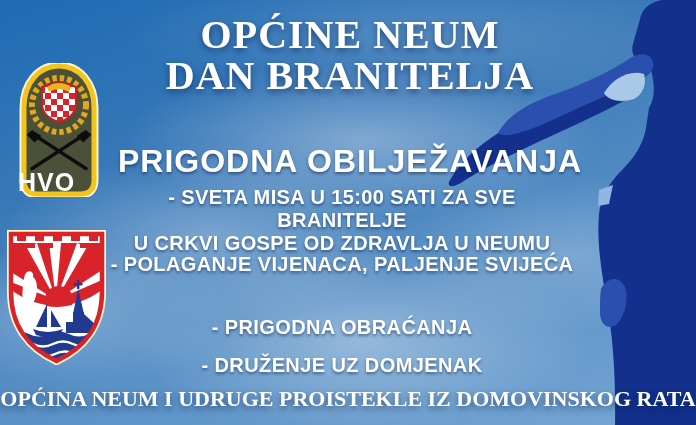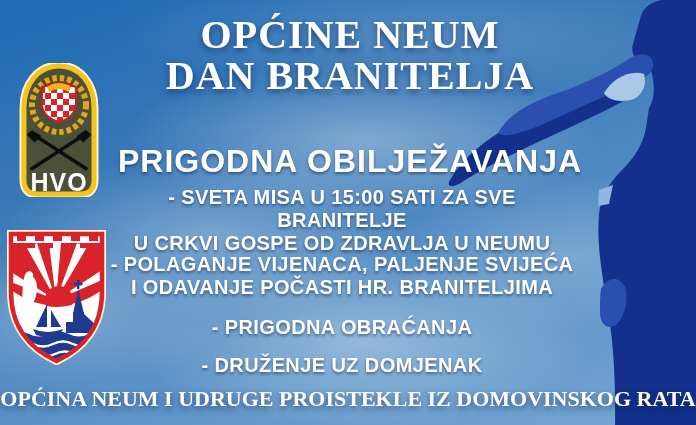"HVO" .hvo-label { text-align: center -> left }
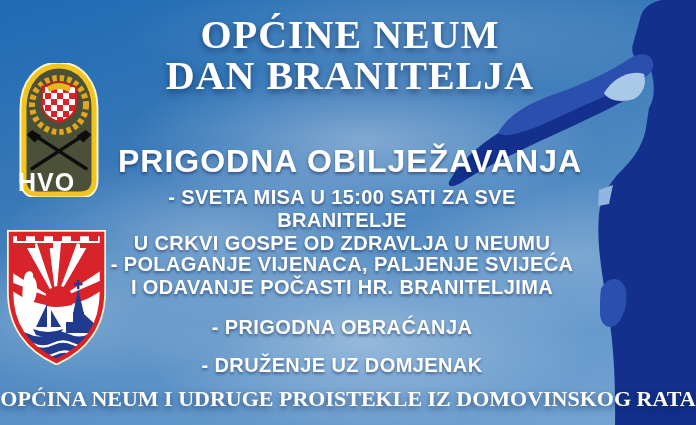"I ODAVANJE POČASTI HR. BRANITELJIMA" span { html: <span>I ODAVANJE POČASTI HR. BRANITELJIMA</span> -> none }
